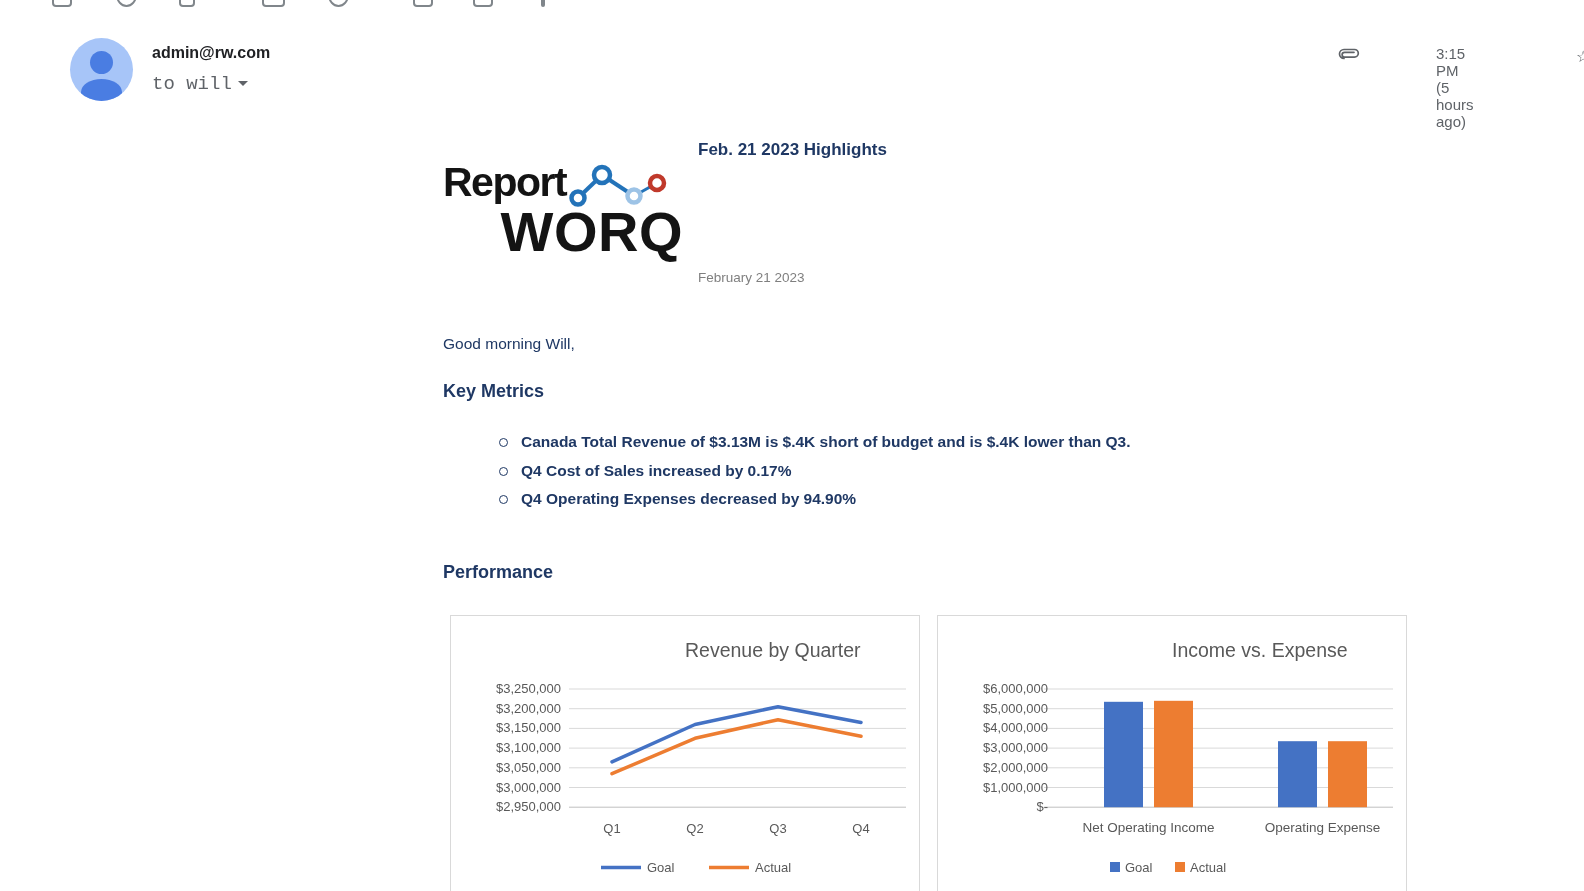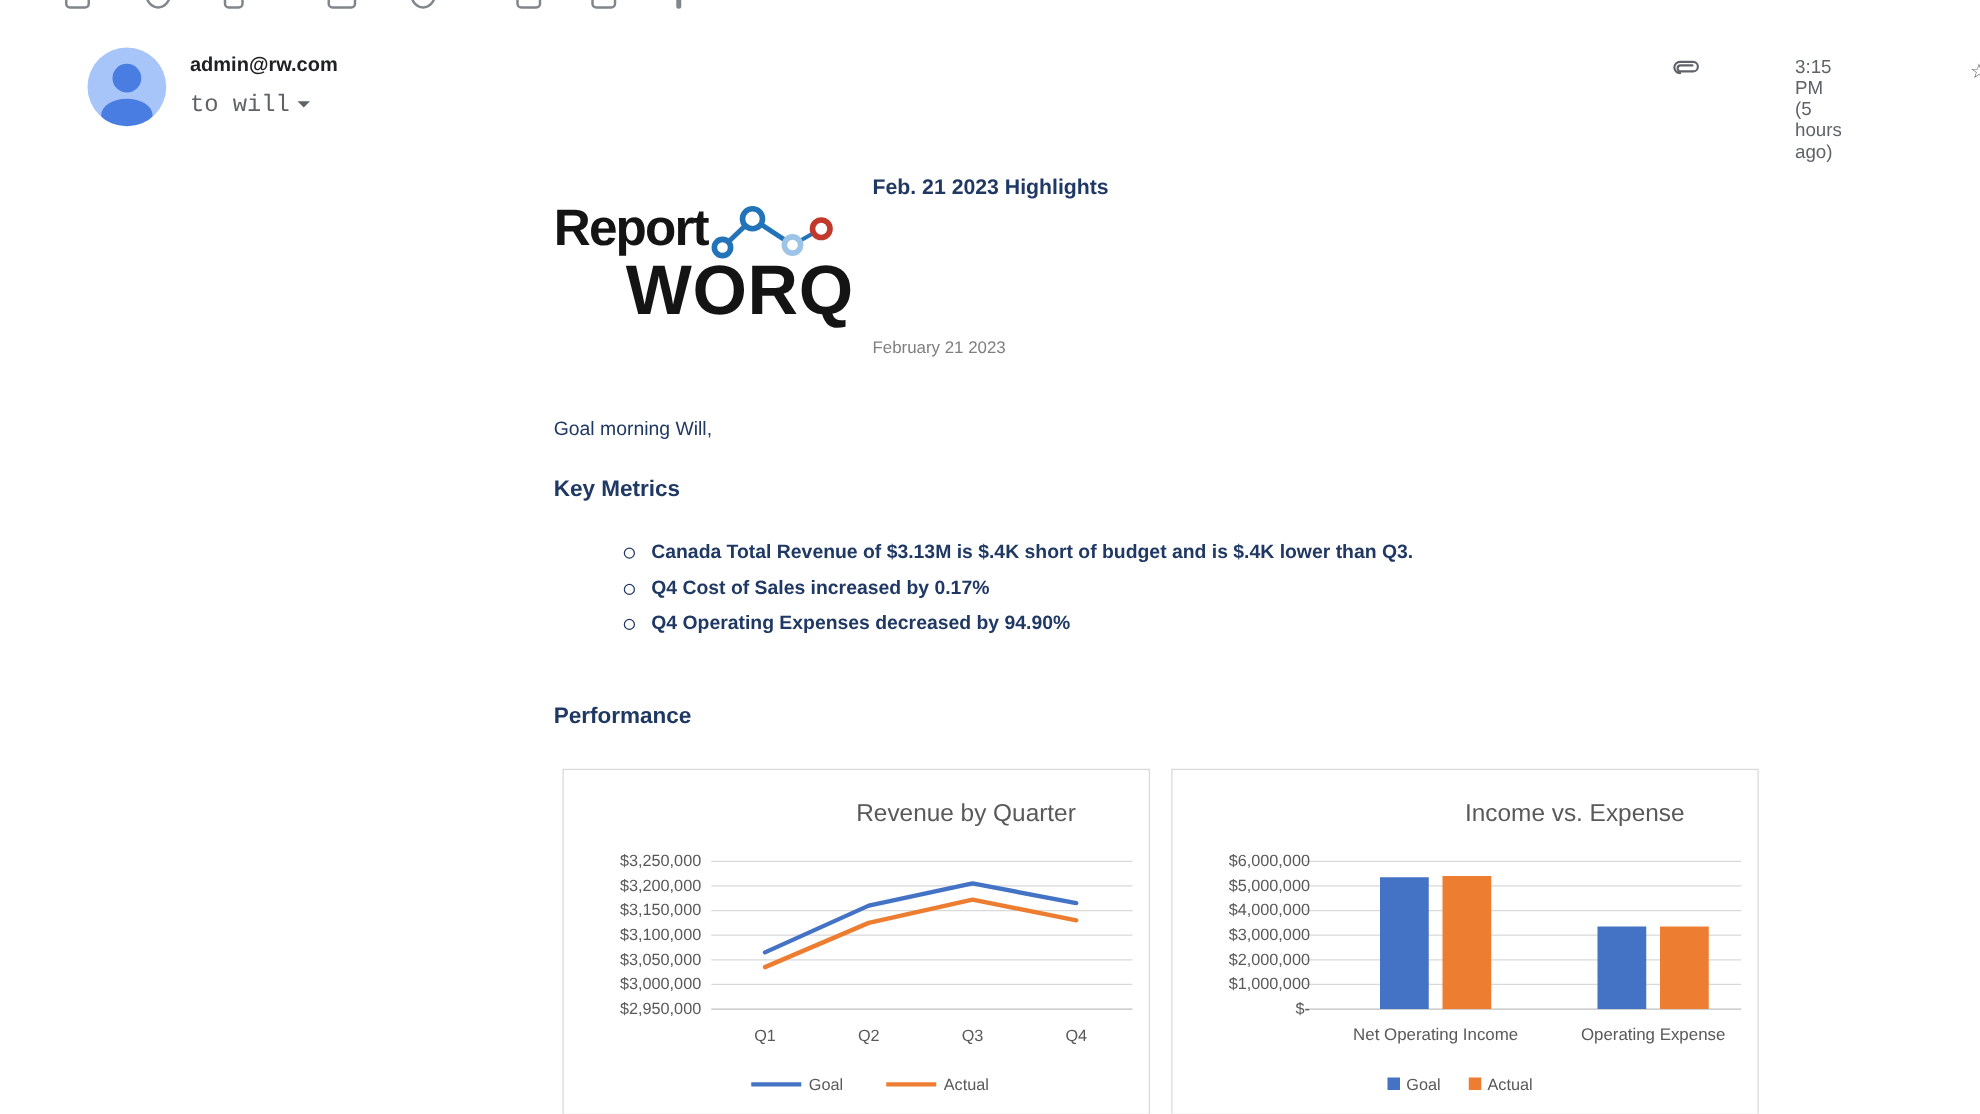"Goal morning Will," div.greeting { text: Goal -> Good }
